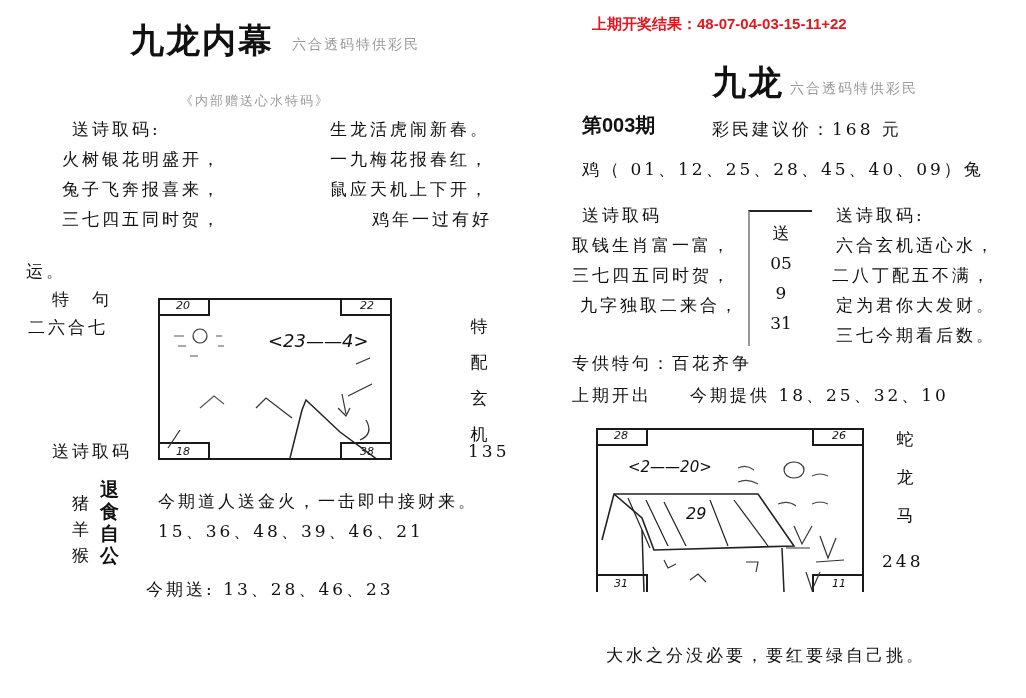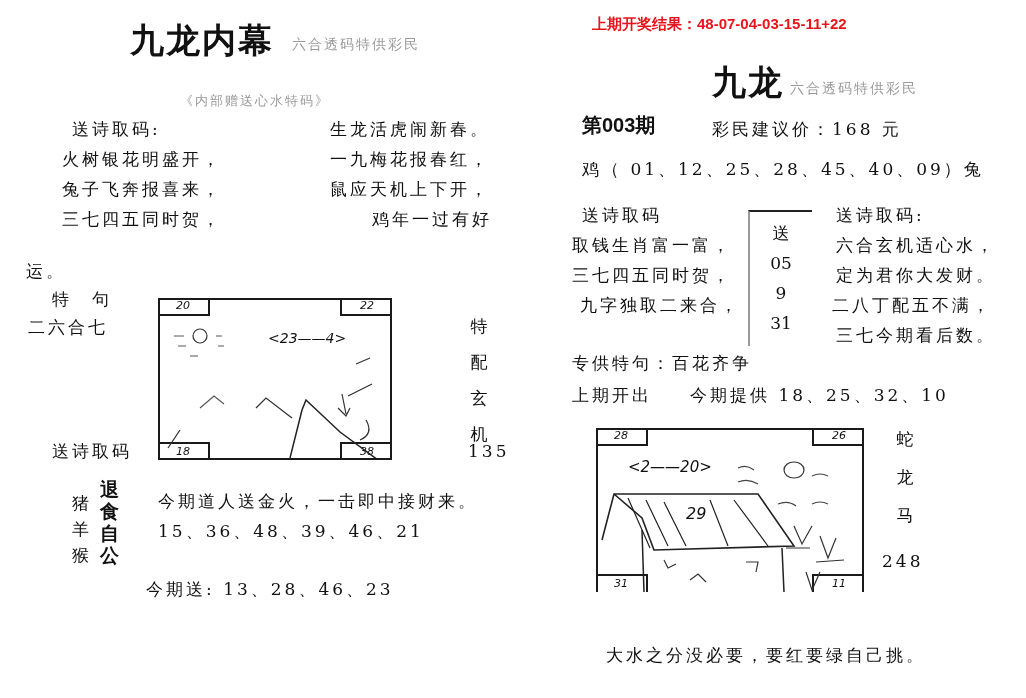"定为君你大发财。" div { order: before "二八丁配五不满，" -> after "二八丁配五不满，" }
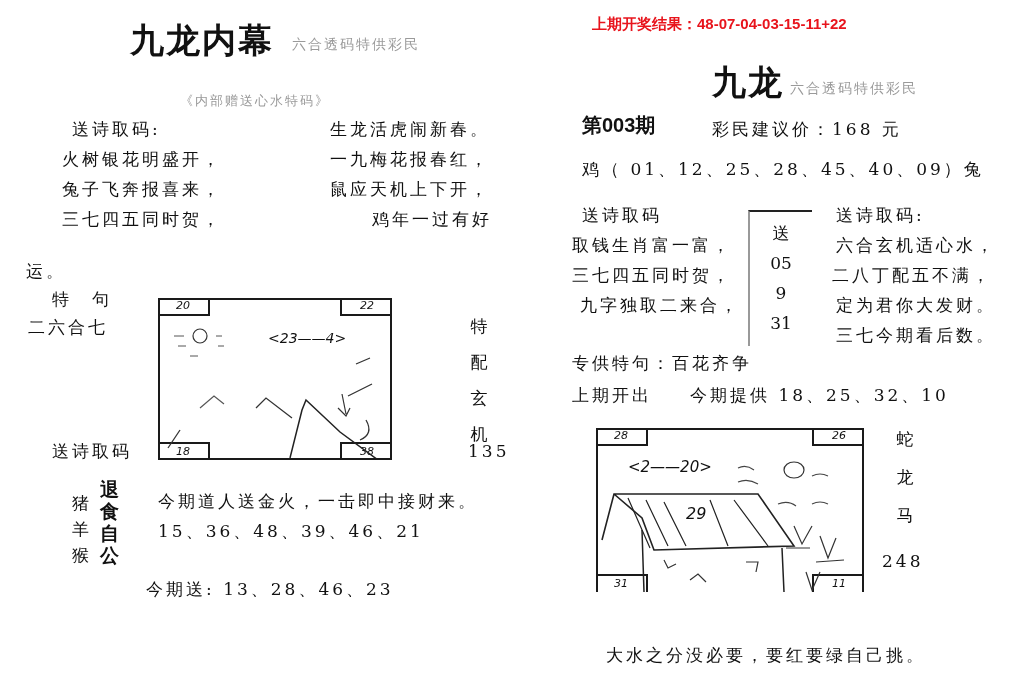"<23——4>" div.abs { font-size: 14px -> 18px }
